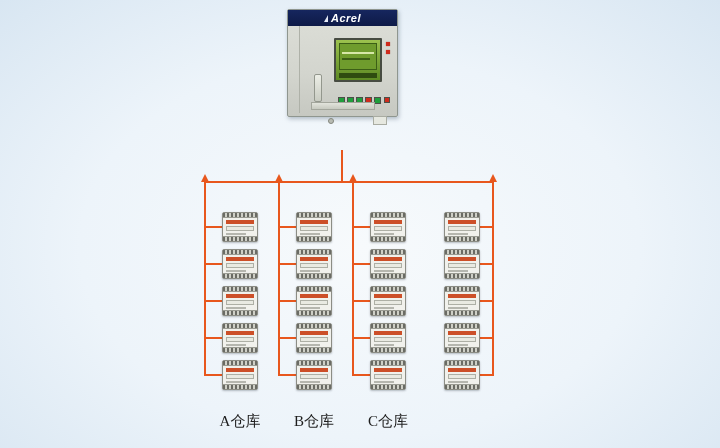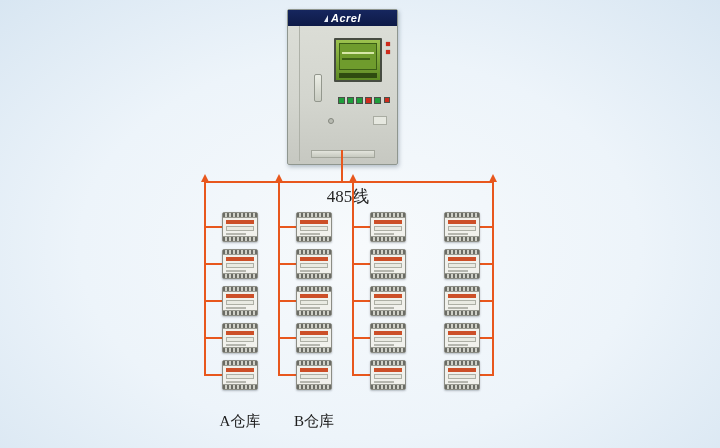"Acrel" .cabinet { height: 156px -> 108px }
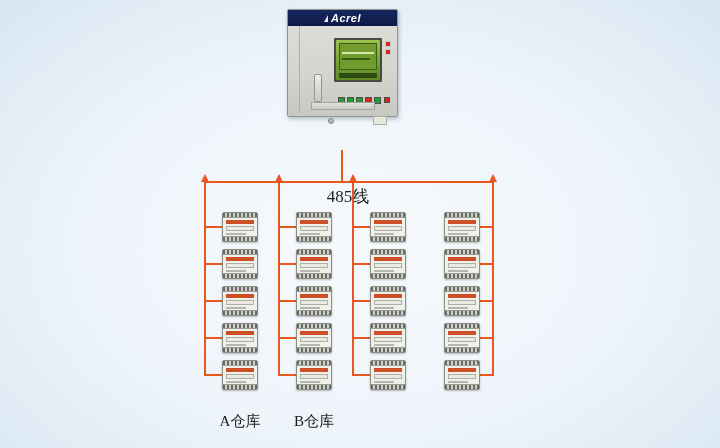"485线" div.bus-label { html: <div>485线</div> -> none }
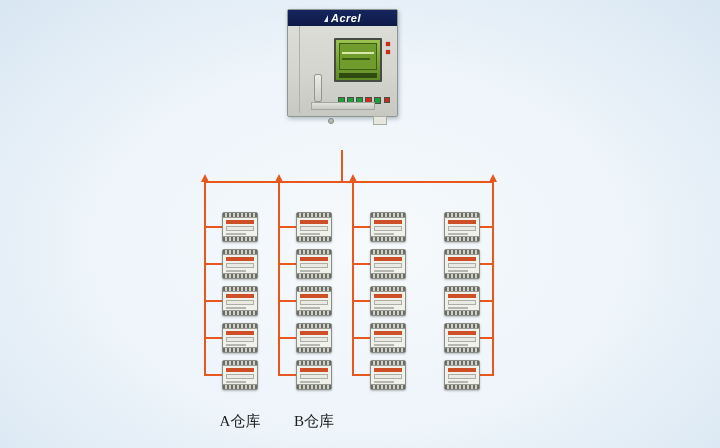"C仓库" div.wh-label { html: none -> <div>C仓库</div> }
